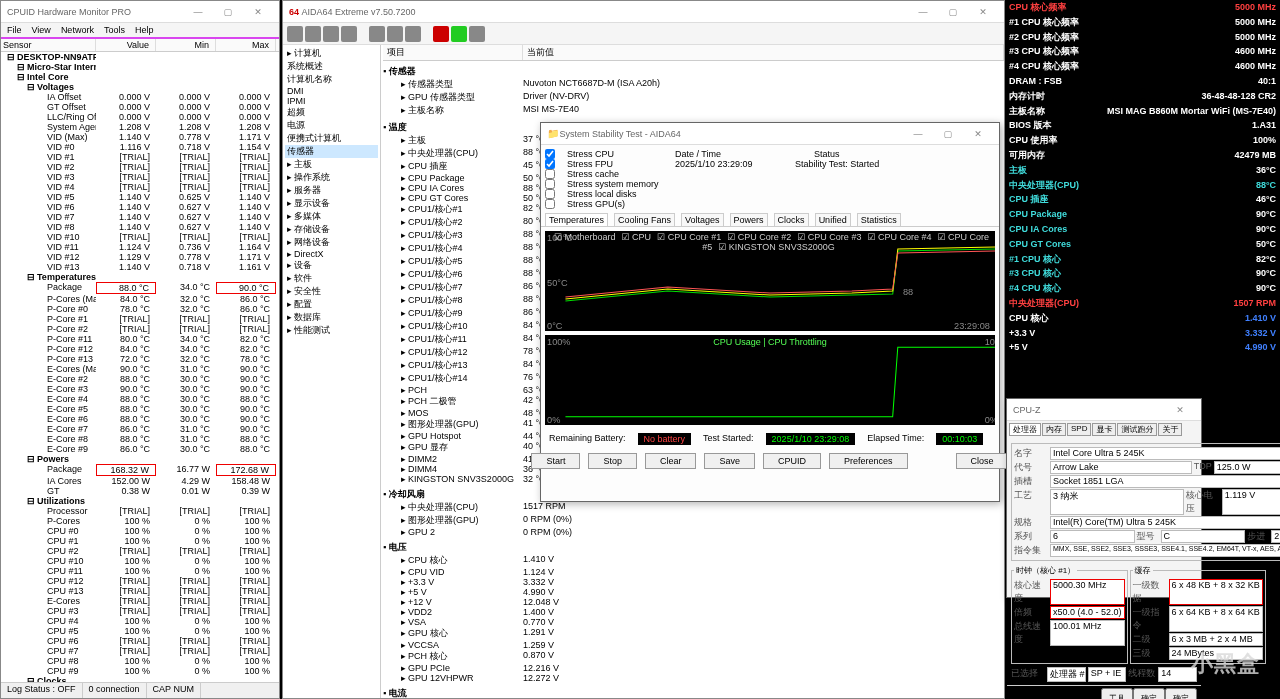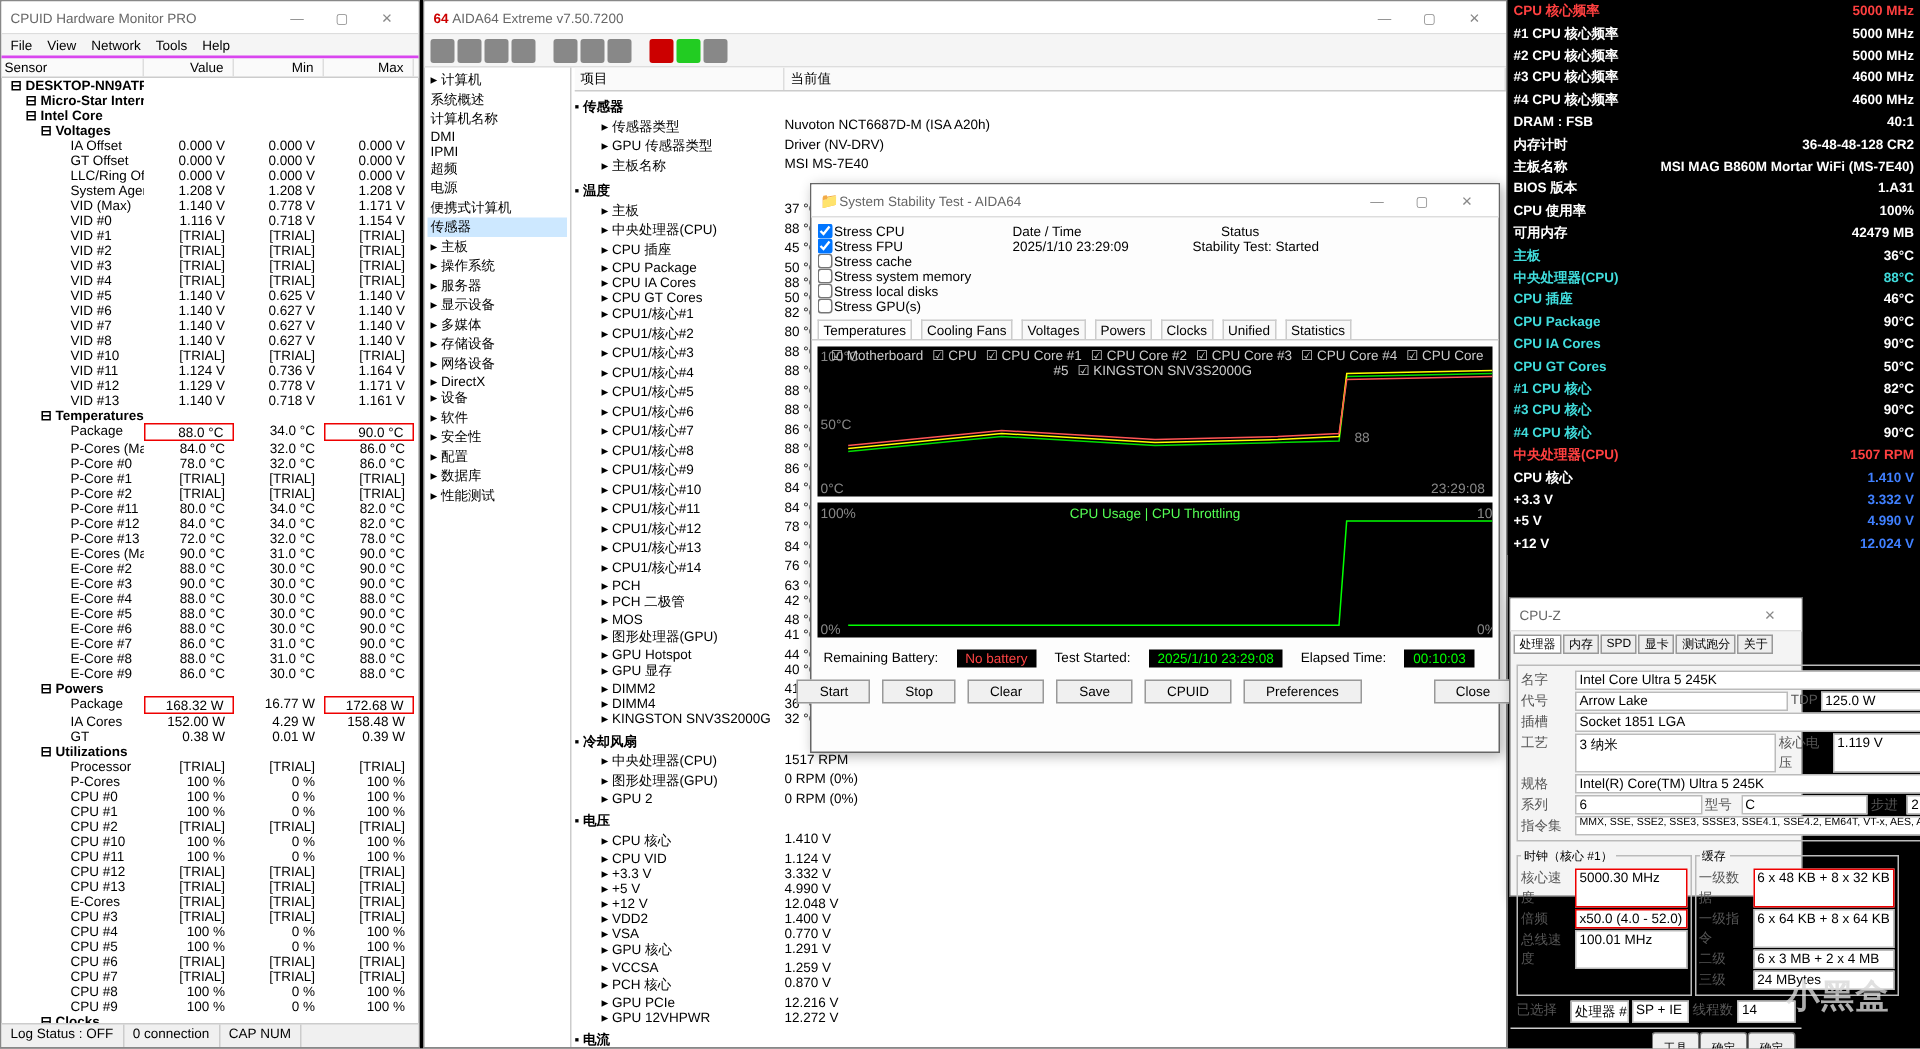"Stress CPU" .chk { gap: 1px -> 12px }
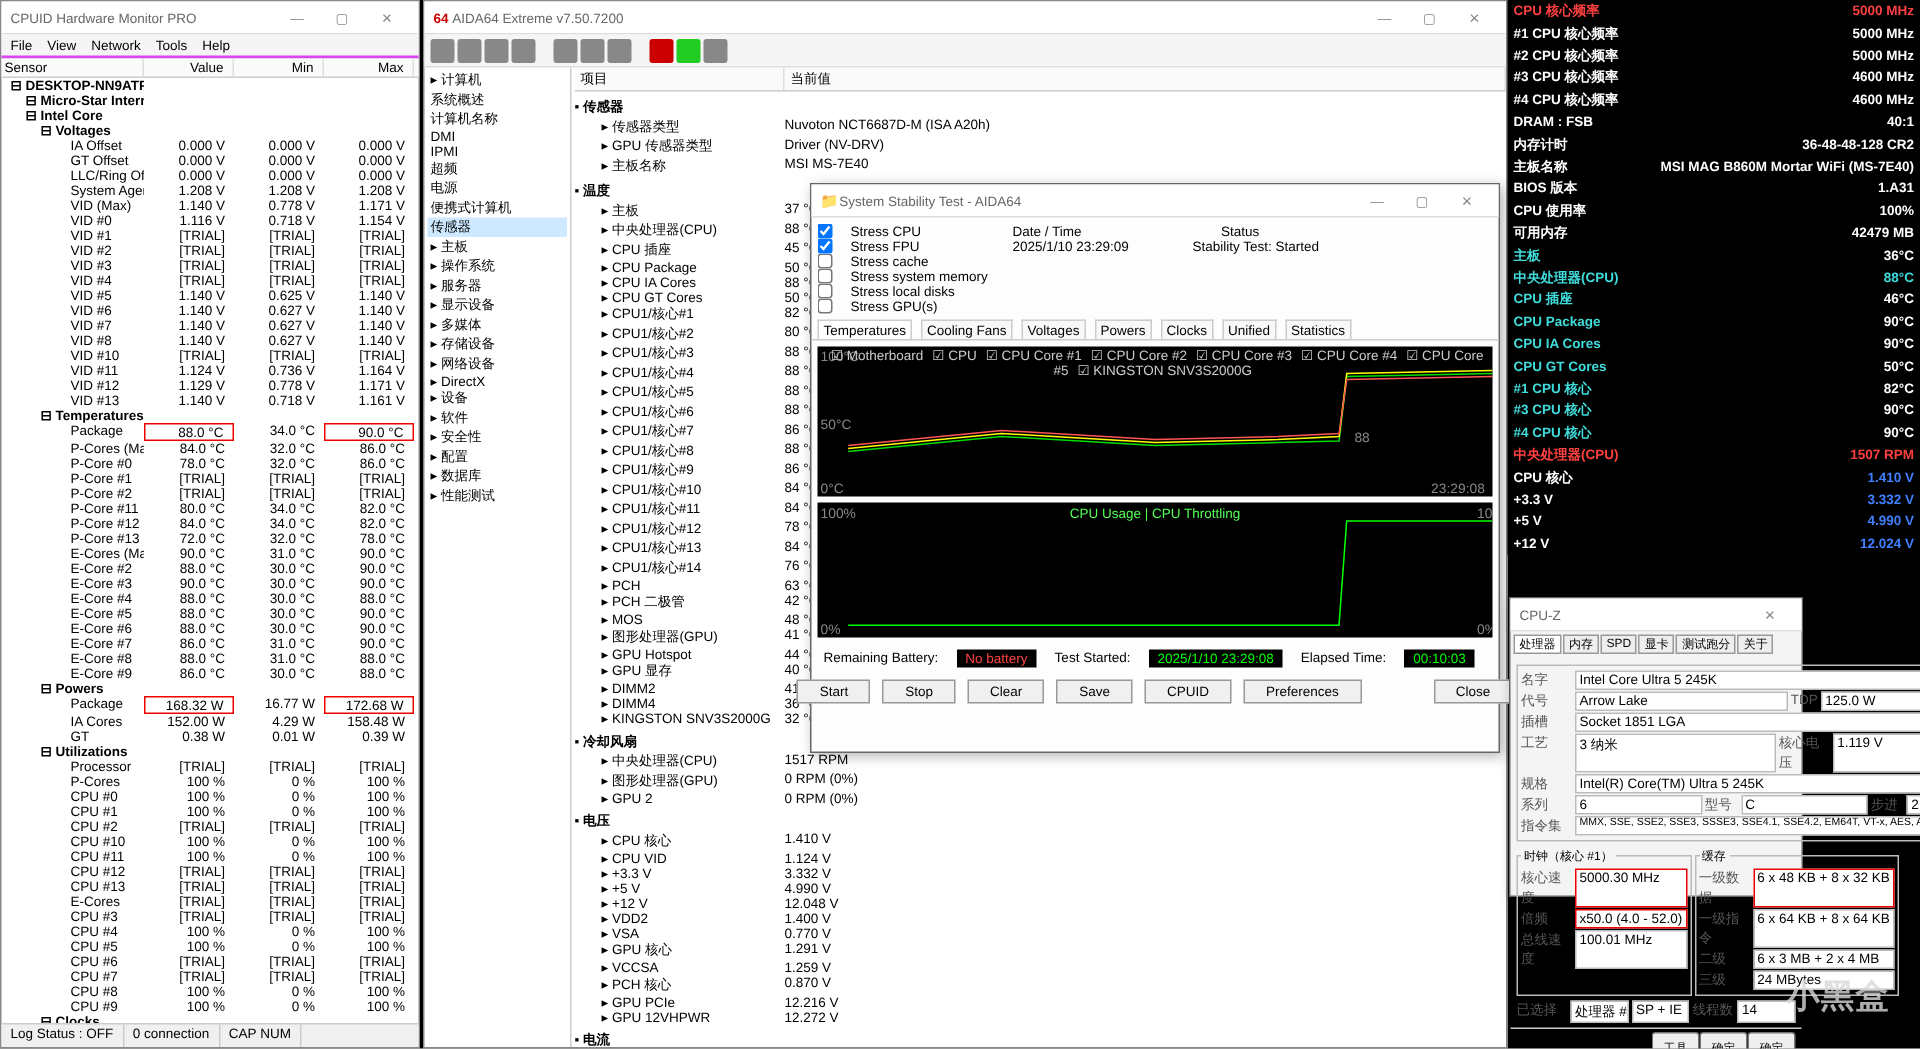"+12 V" div.osd-row { html: <div> <div>+12 V</div> <div>12.024 V</div> </div> -> none }
